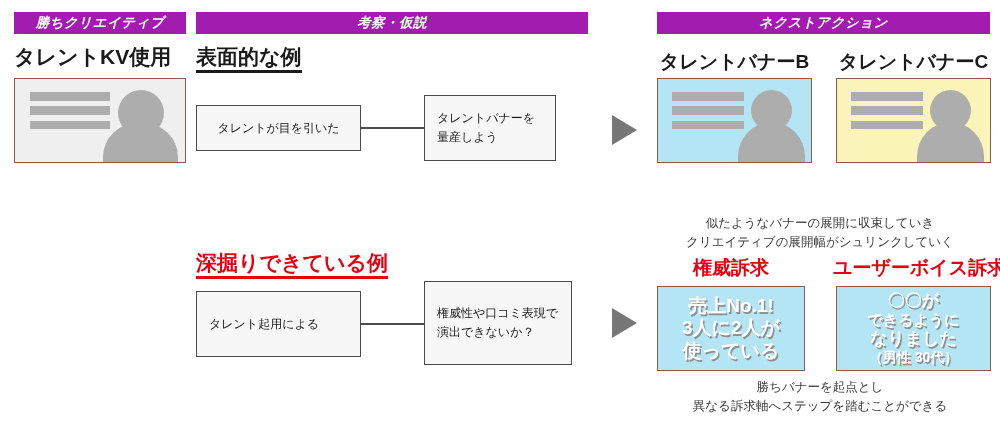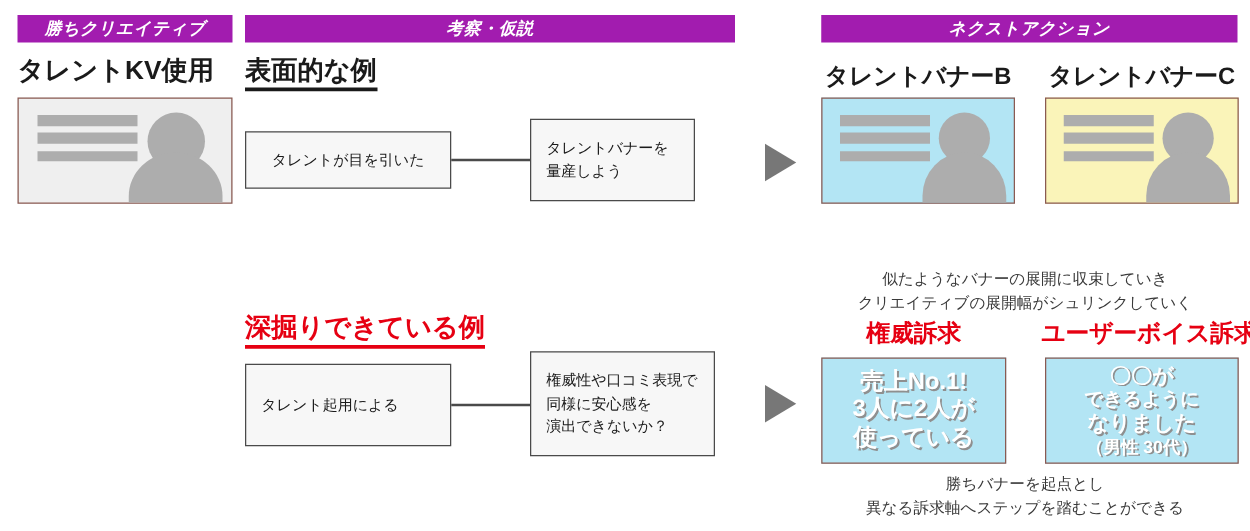"同様に安心感を" span { html: <span>同様に安心感を</span> -> none }
